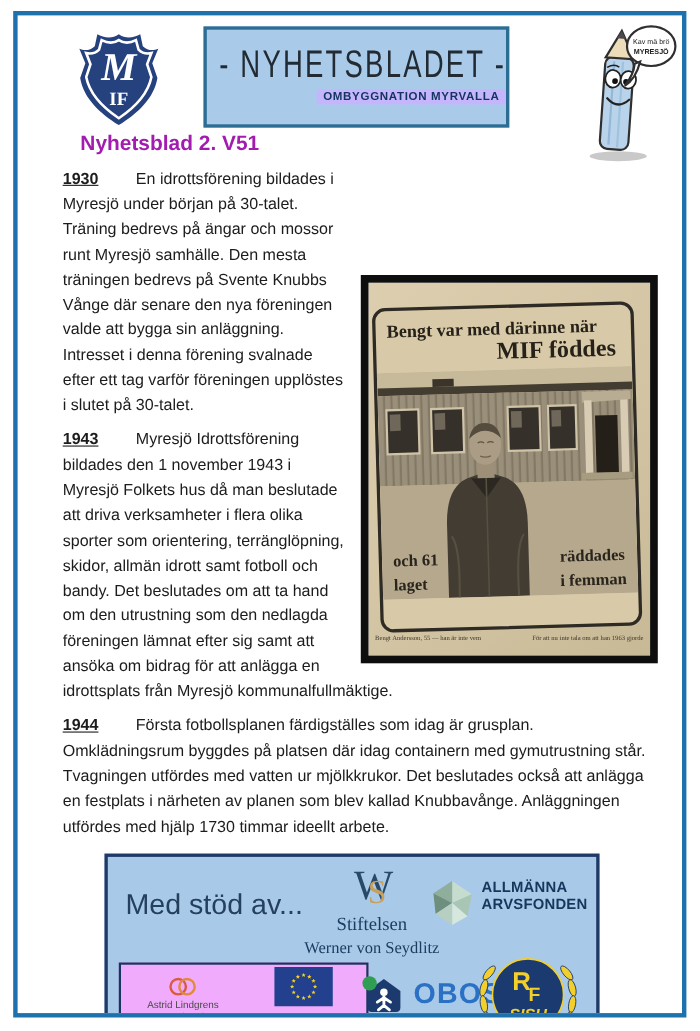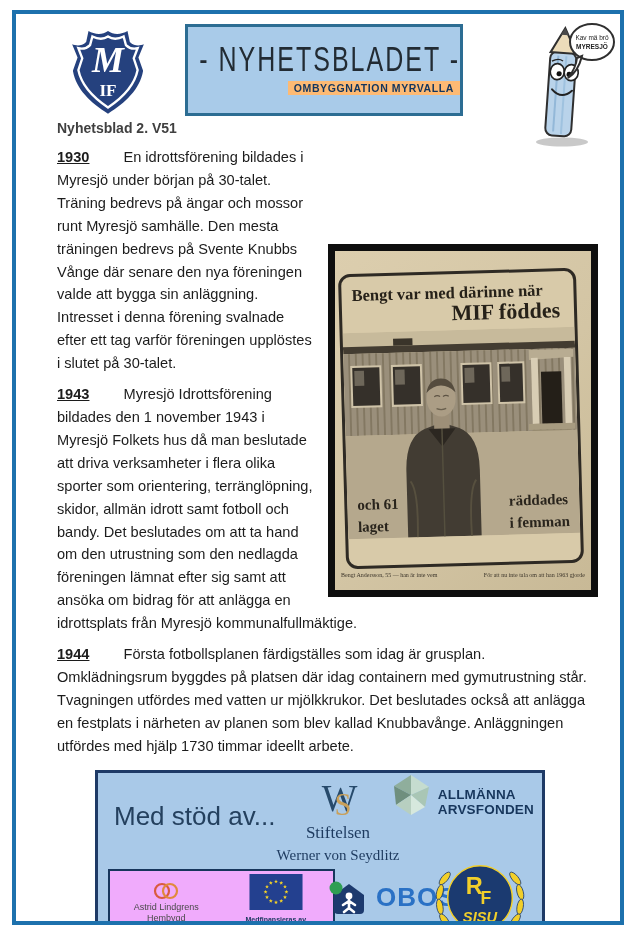"OMBYGGNATION MYRVALLA" .subtitle { background: #fdba74 -> #c4b5fd }
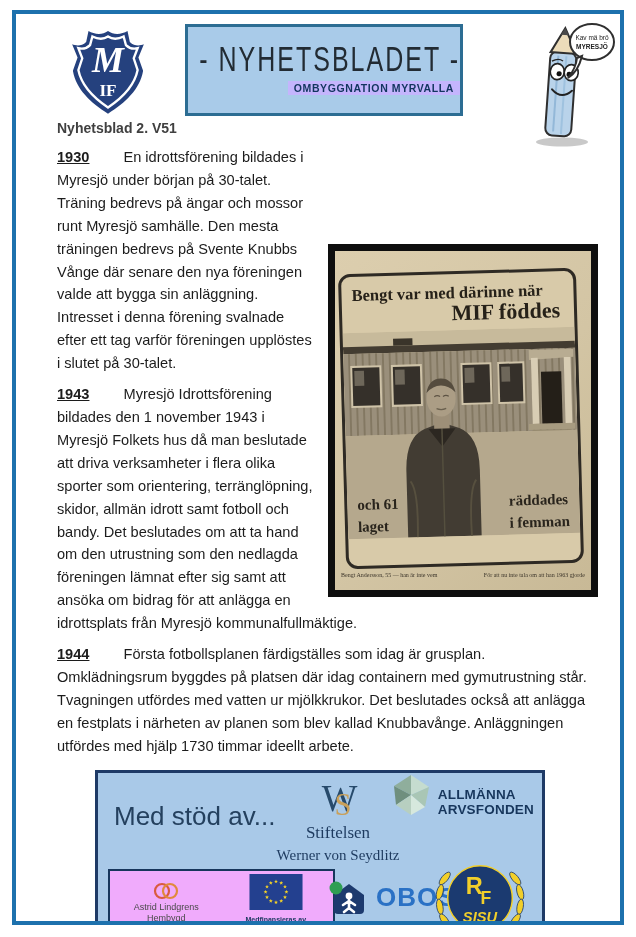"Nyhetsblad 2. V51" .edition { color: #404040 -> #a21caf; font-size: 14px -> 19px; margin: 12px 0 10px -> 12px 16px 10px }
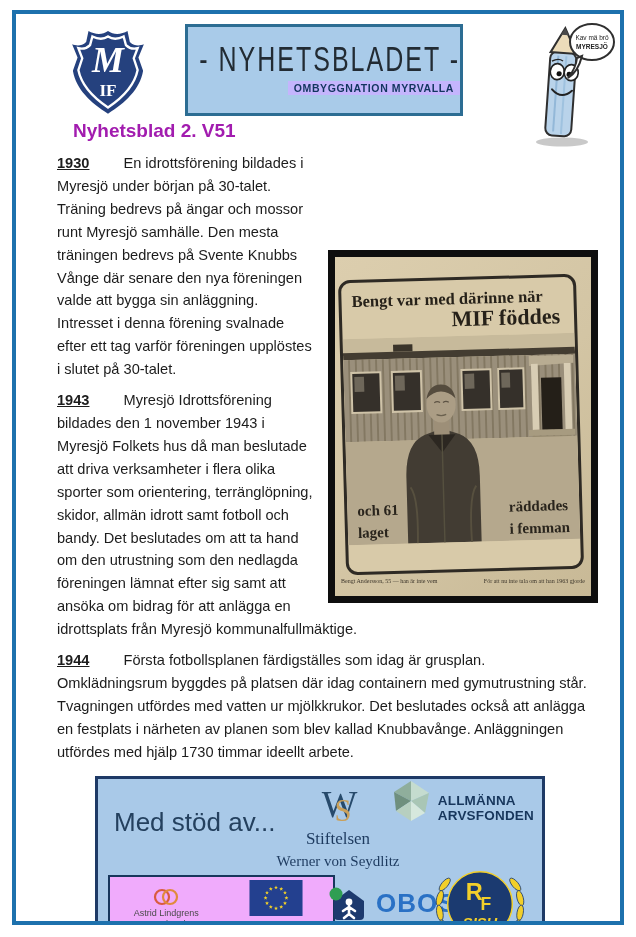"ALLMÄNNA" .arv-block { align-items: flex-end -> flex-start; top: 0 -> 20px }
